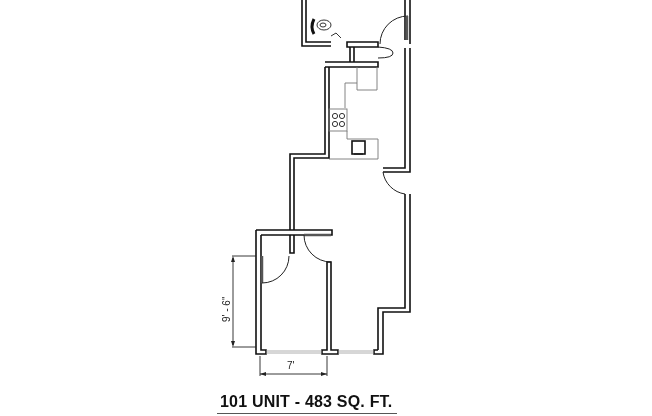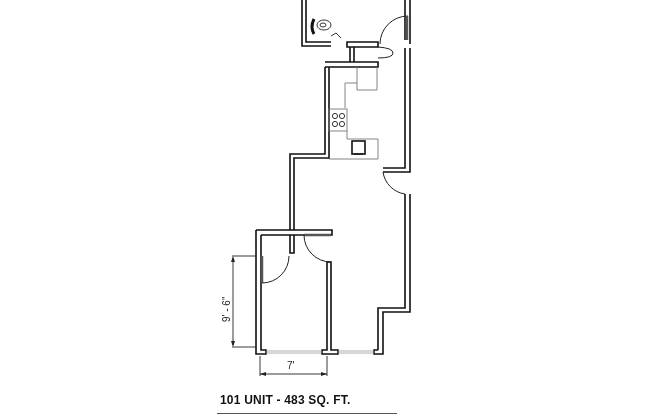"101 UNIT - 483 SQ." .title { font-size: 12px -> 16px }
